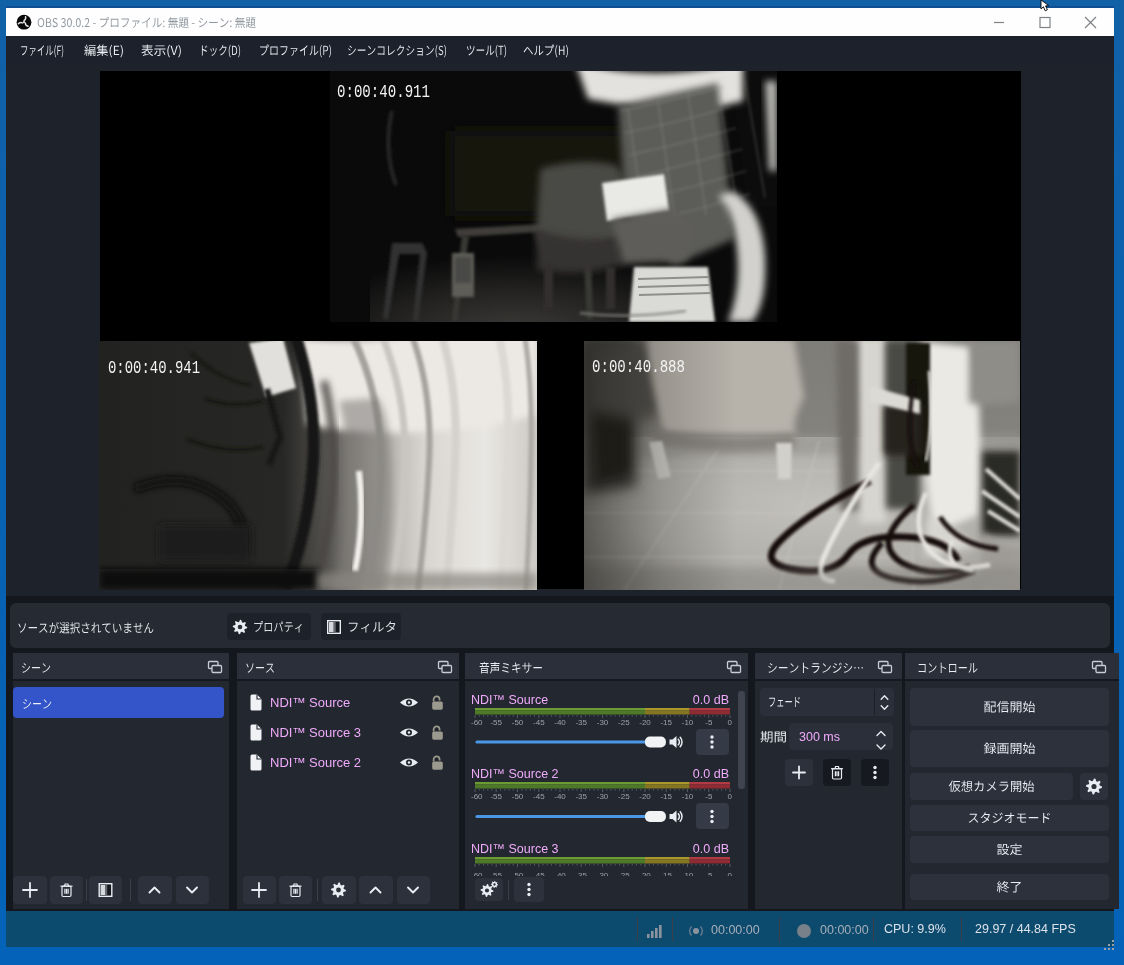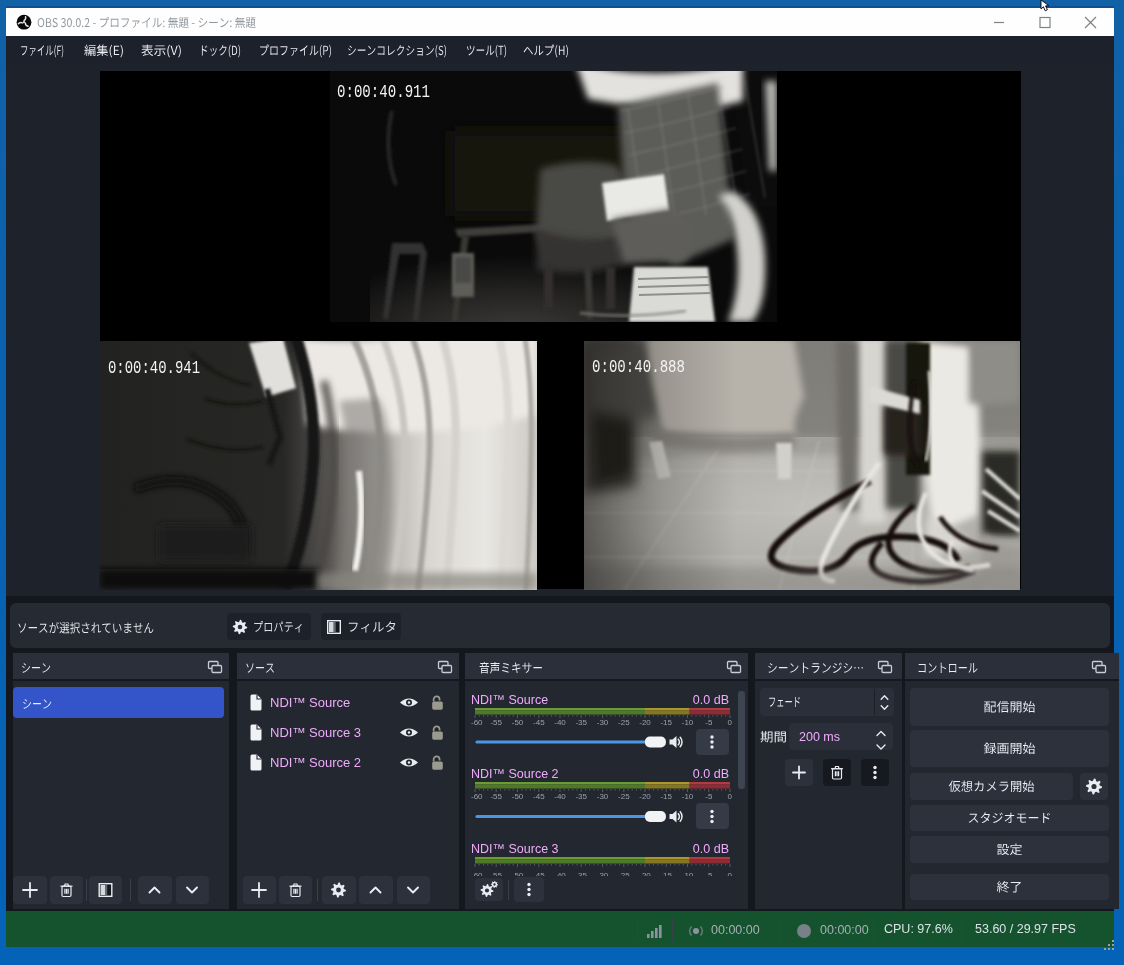"200 ms" div.lat { text: 200 -> 300 }
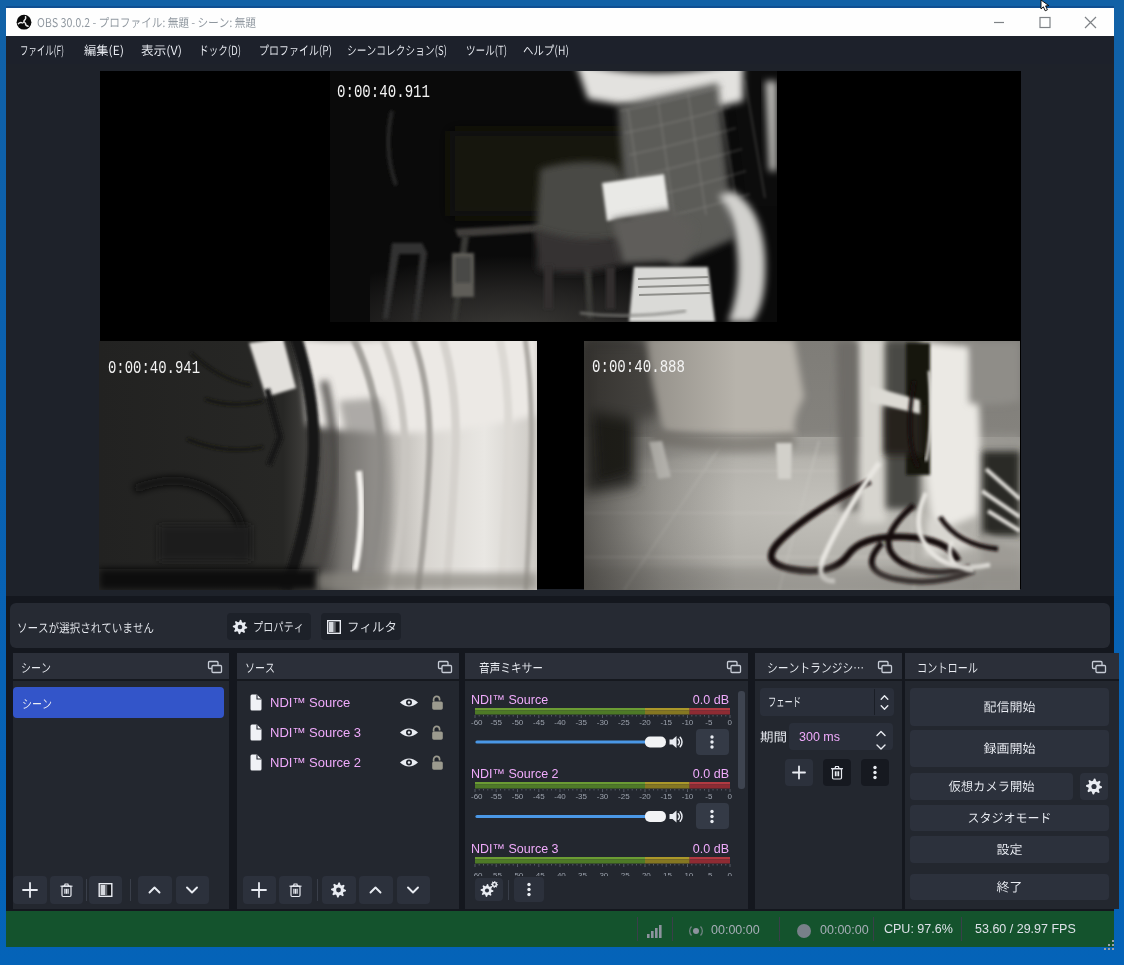"00:00:00" #statusbar { background: #14532d -> #0c4a6e }
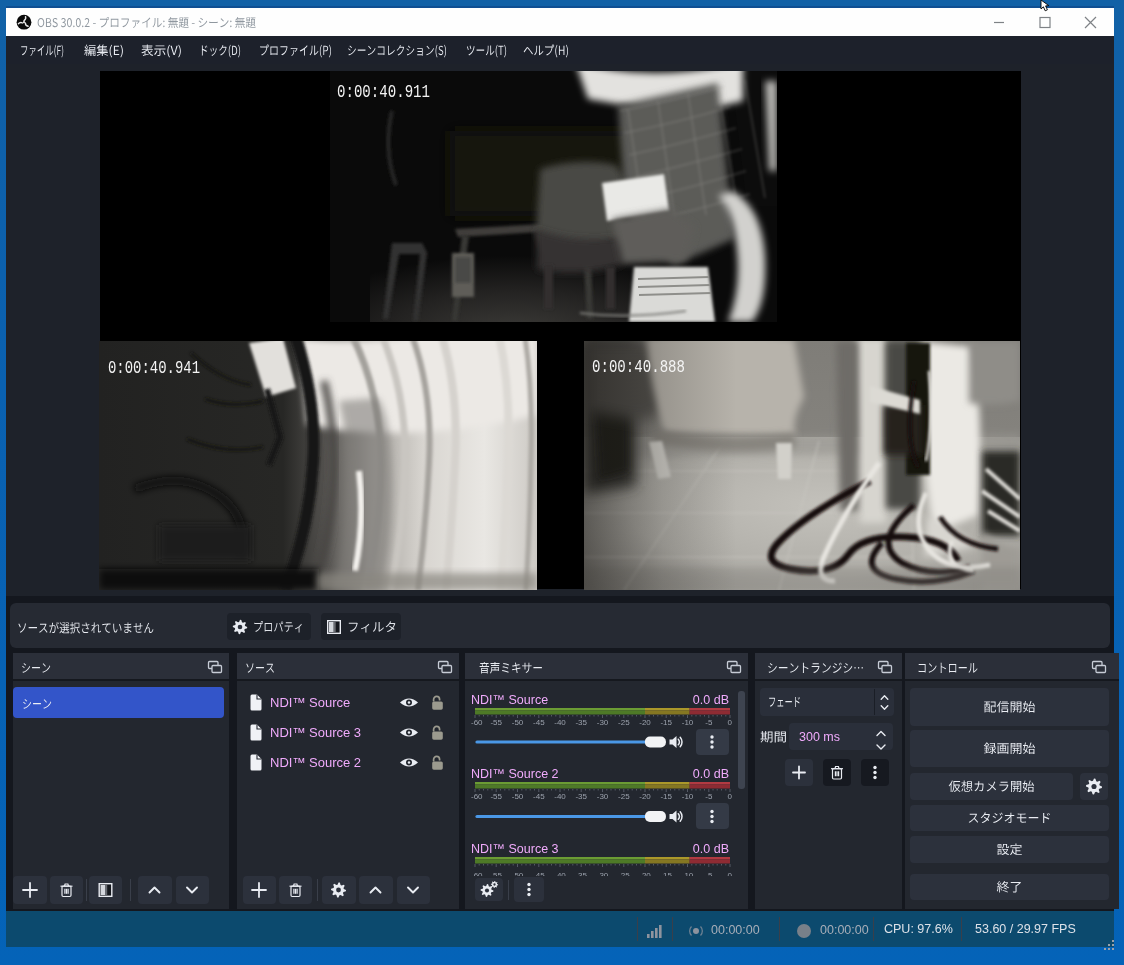"CPU: 97.6%" div.stxt { text: 97.6% -> 9.9% }
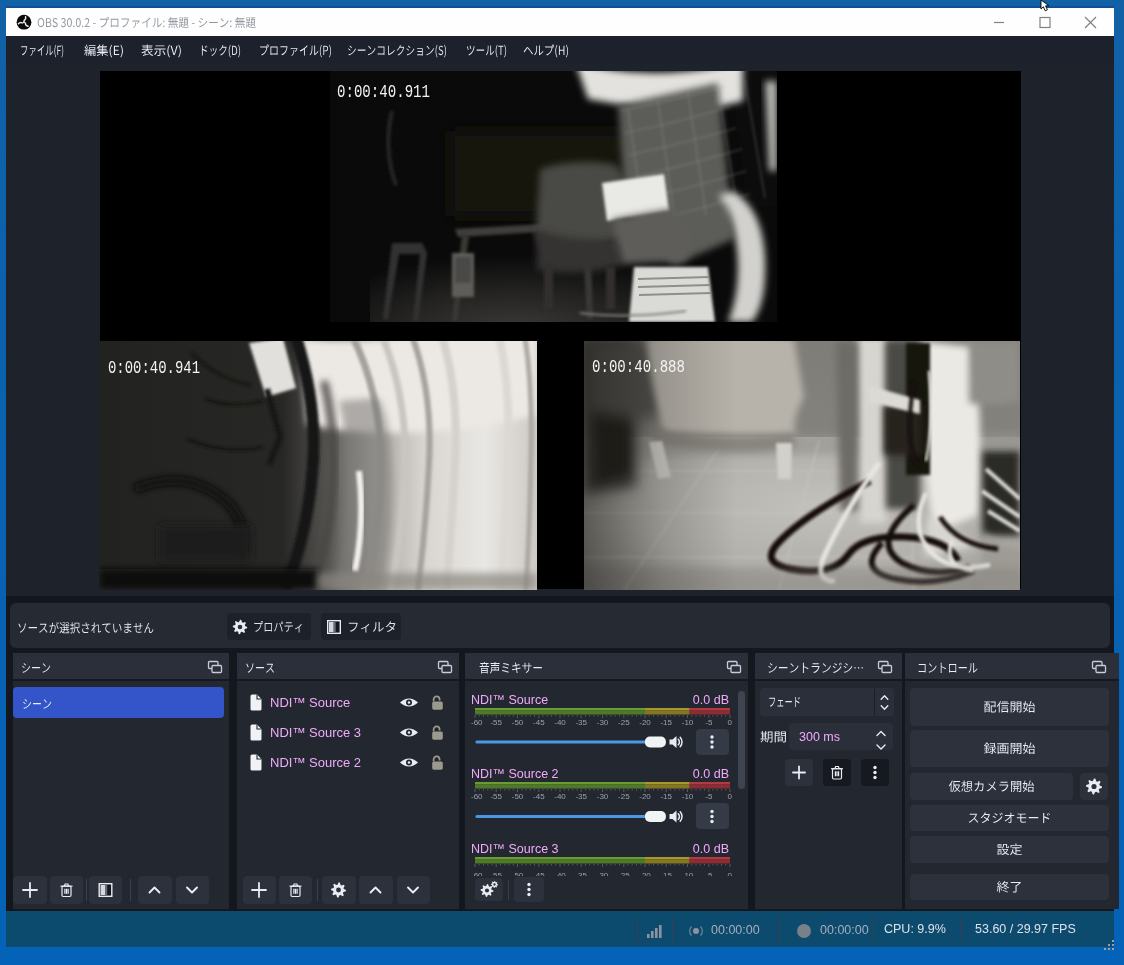"53.60 / 29.97 FPS" div.stxt { text: 53.60 / 29.97 -> 29.97 / 44.84 }
